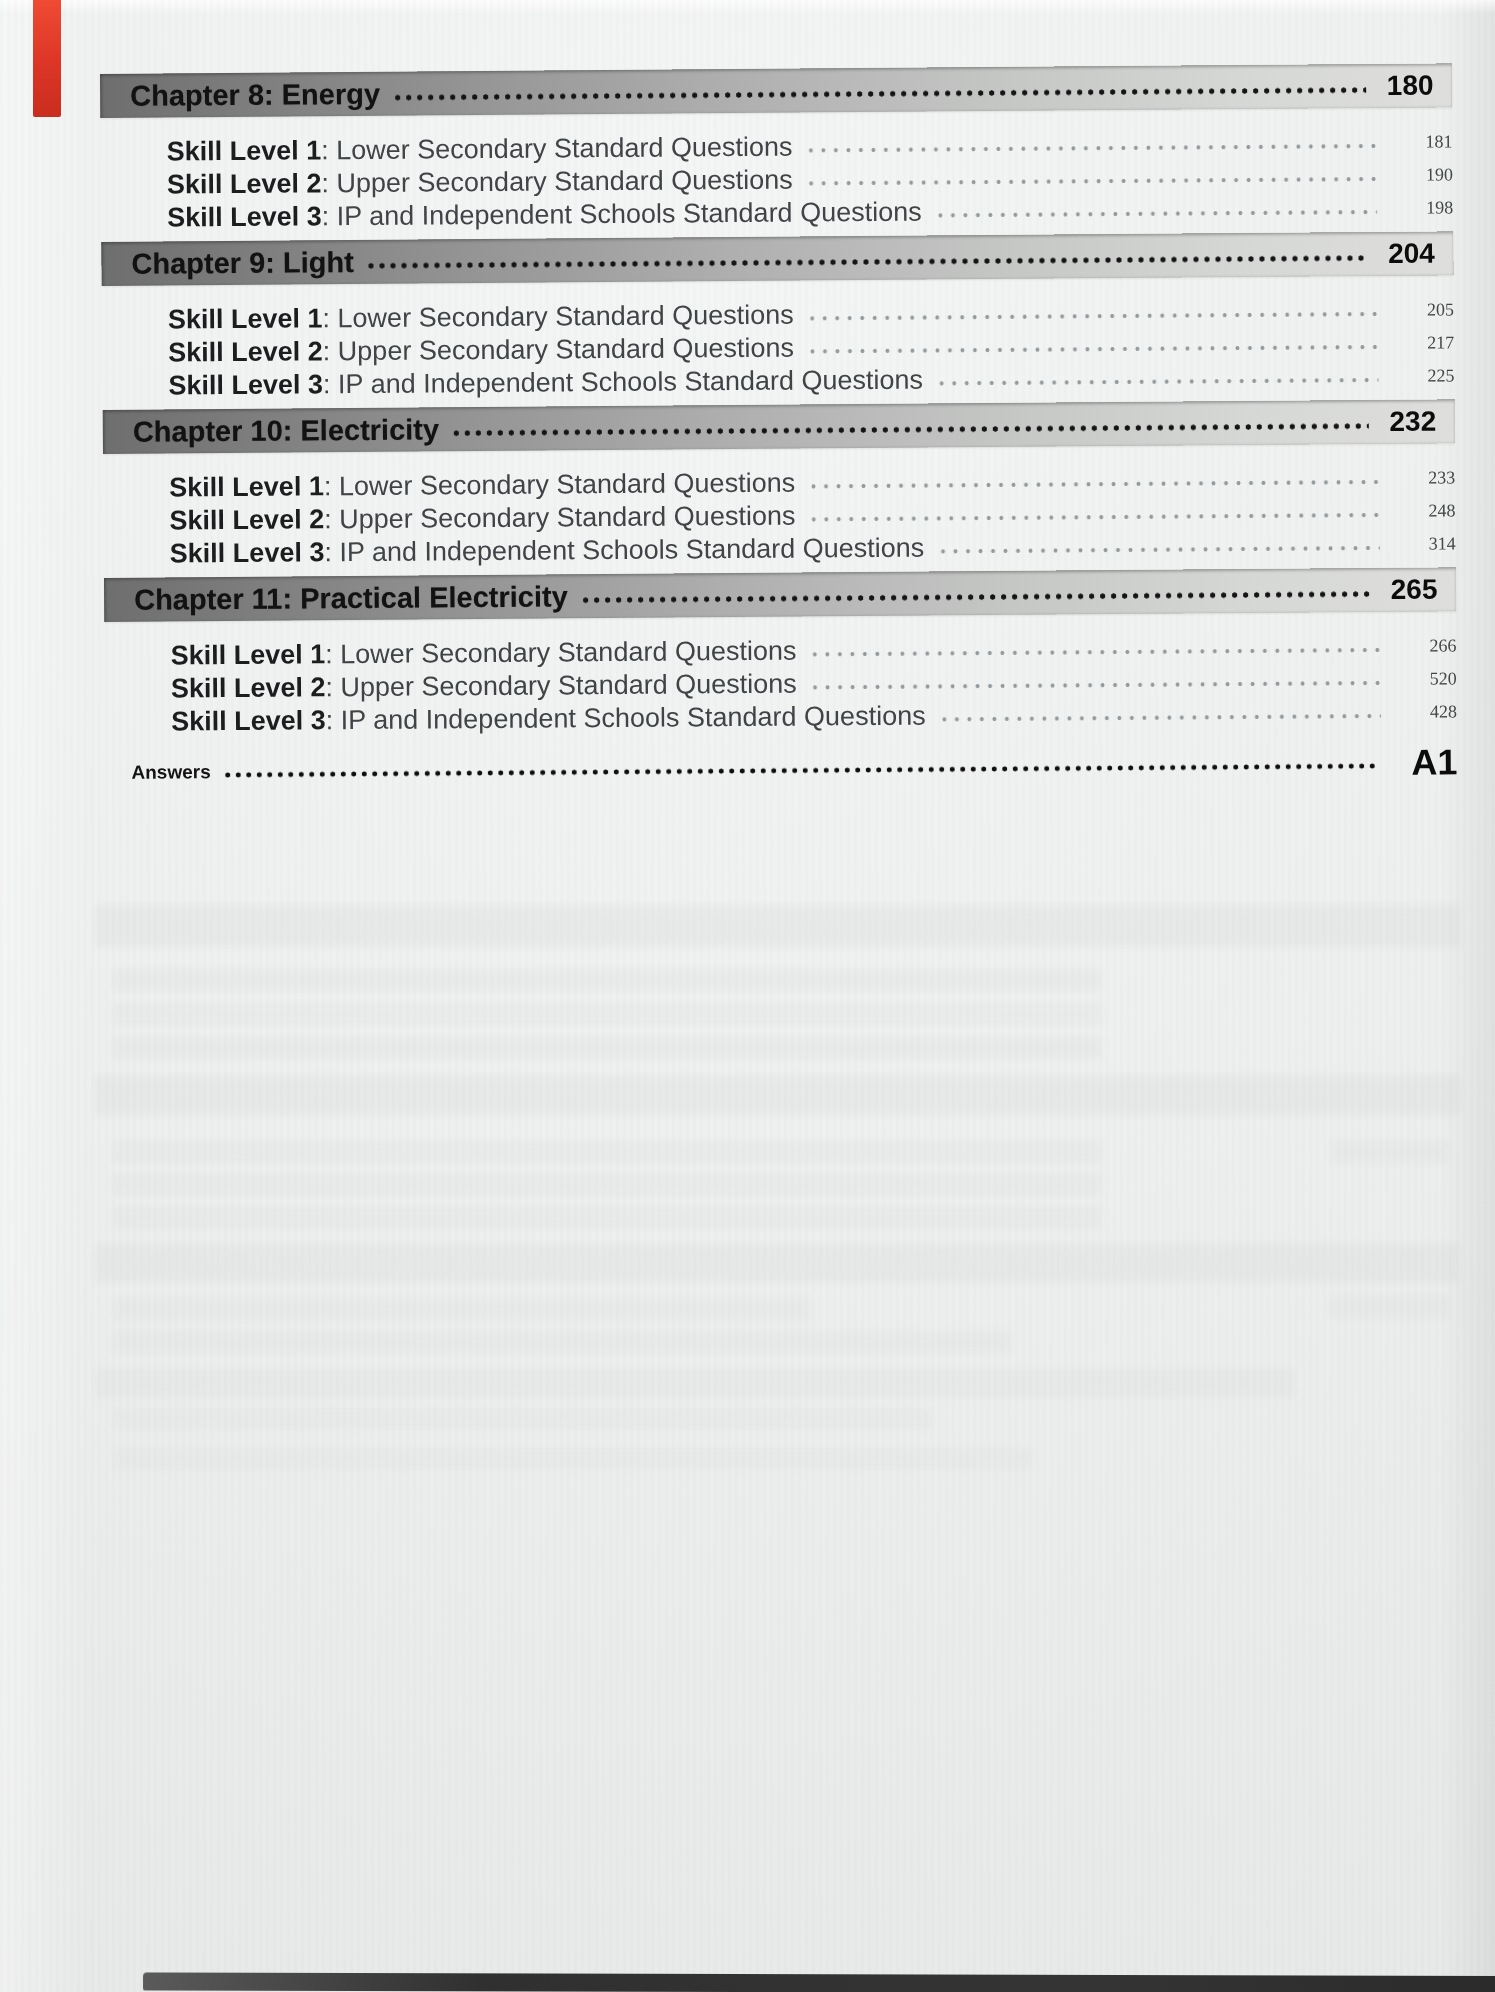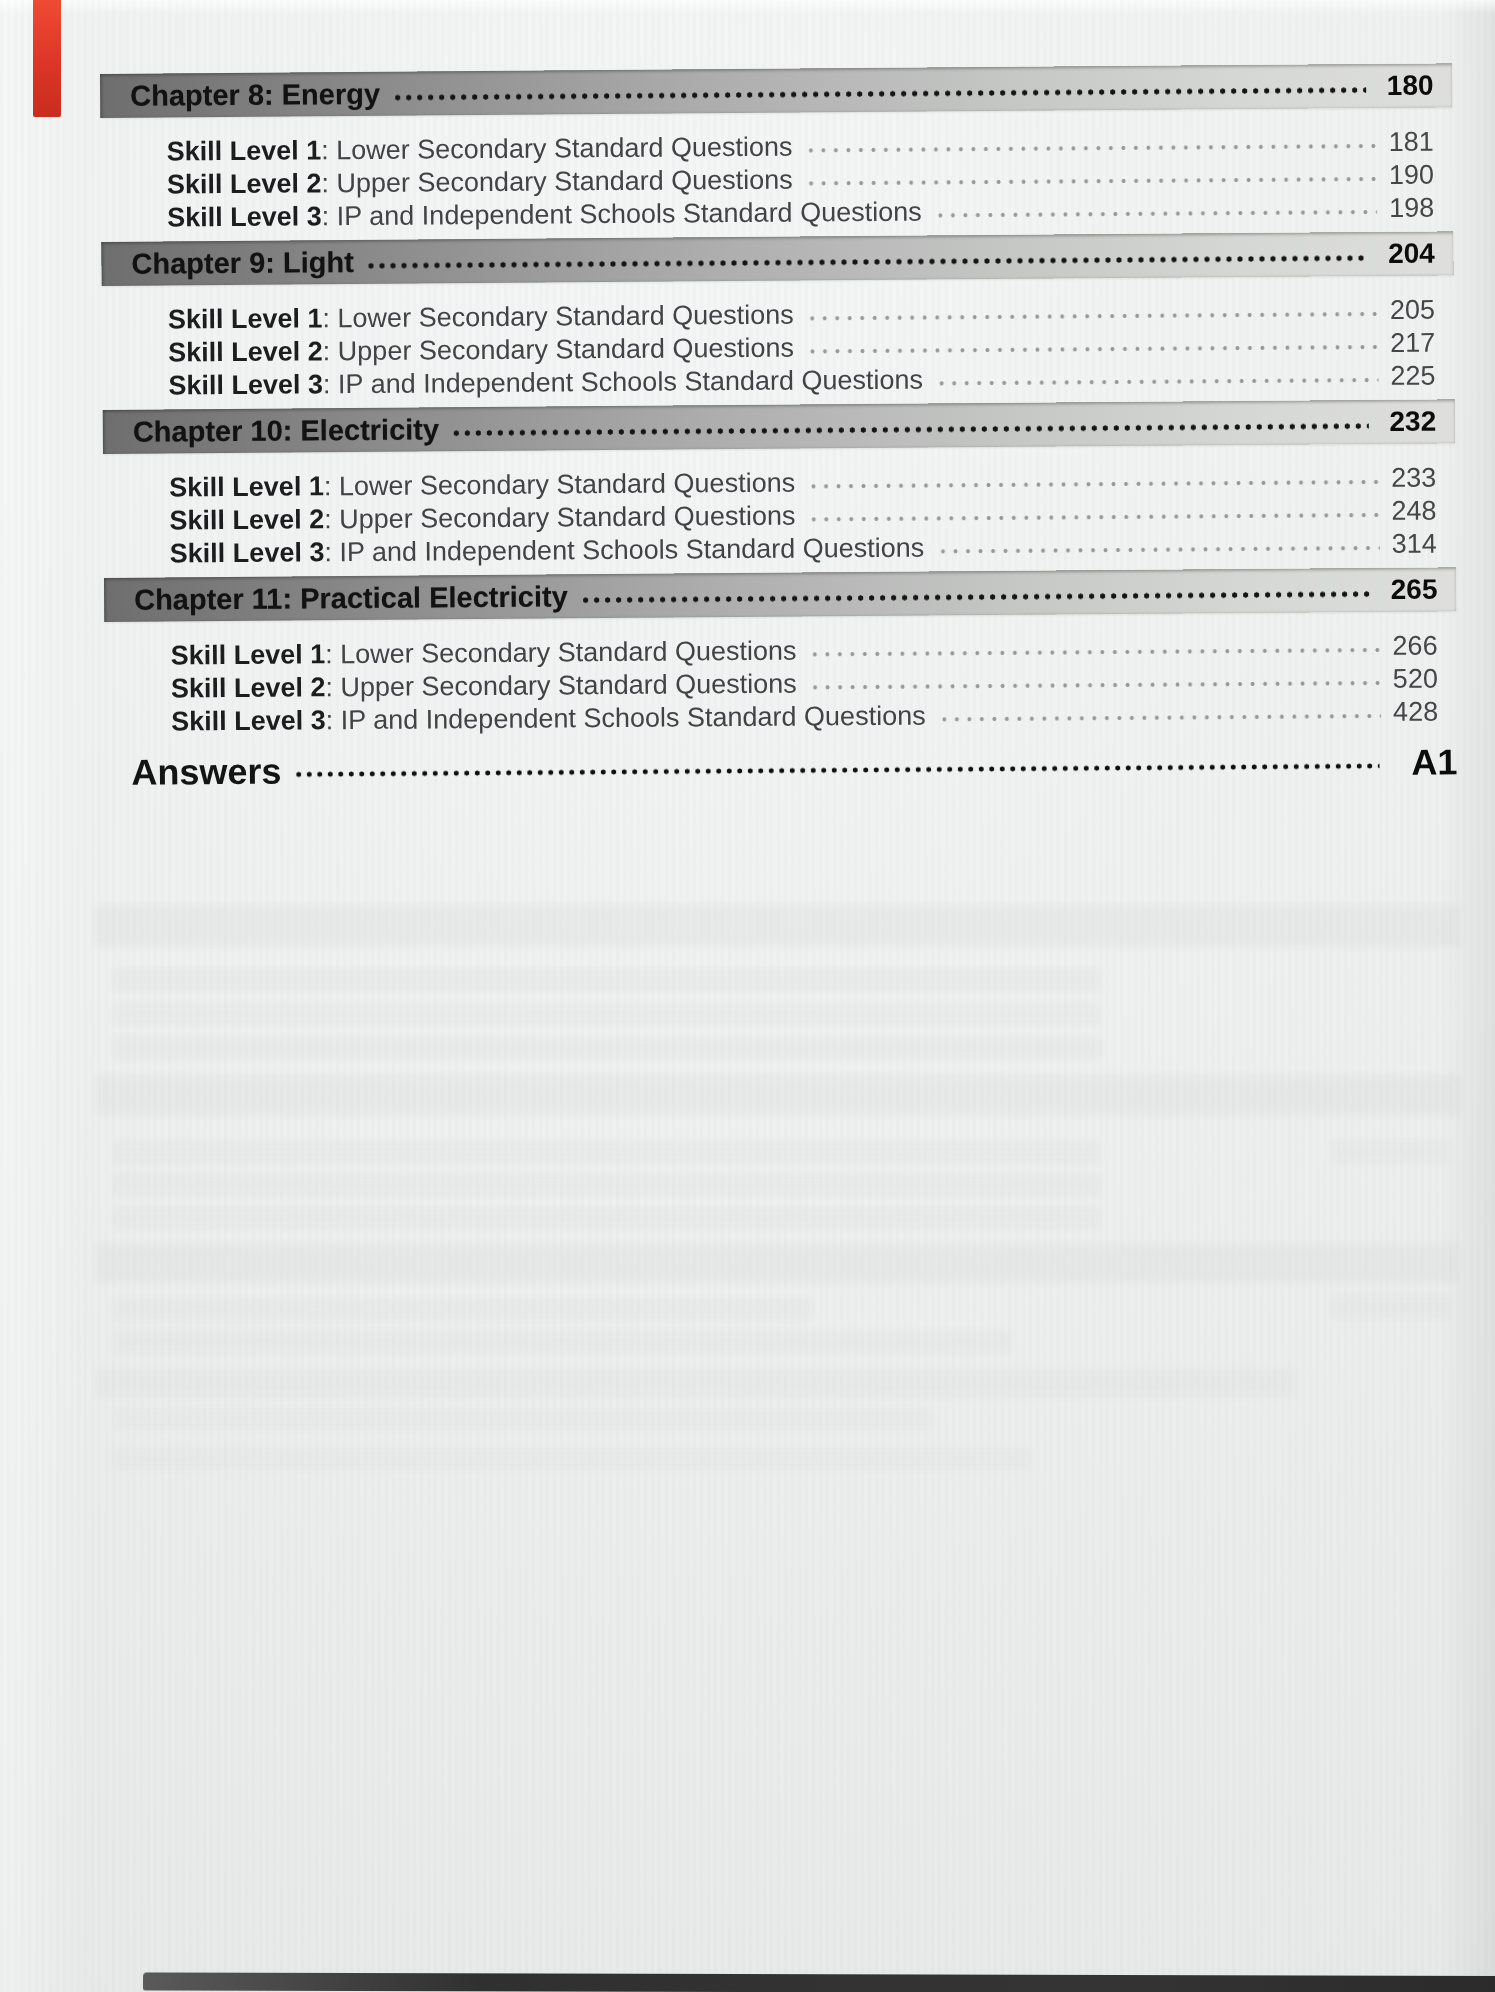"181" .row-page { font-family: none -> Liberation Serif, serif; font-size: 27px -> 18px; text-align: left -> right }
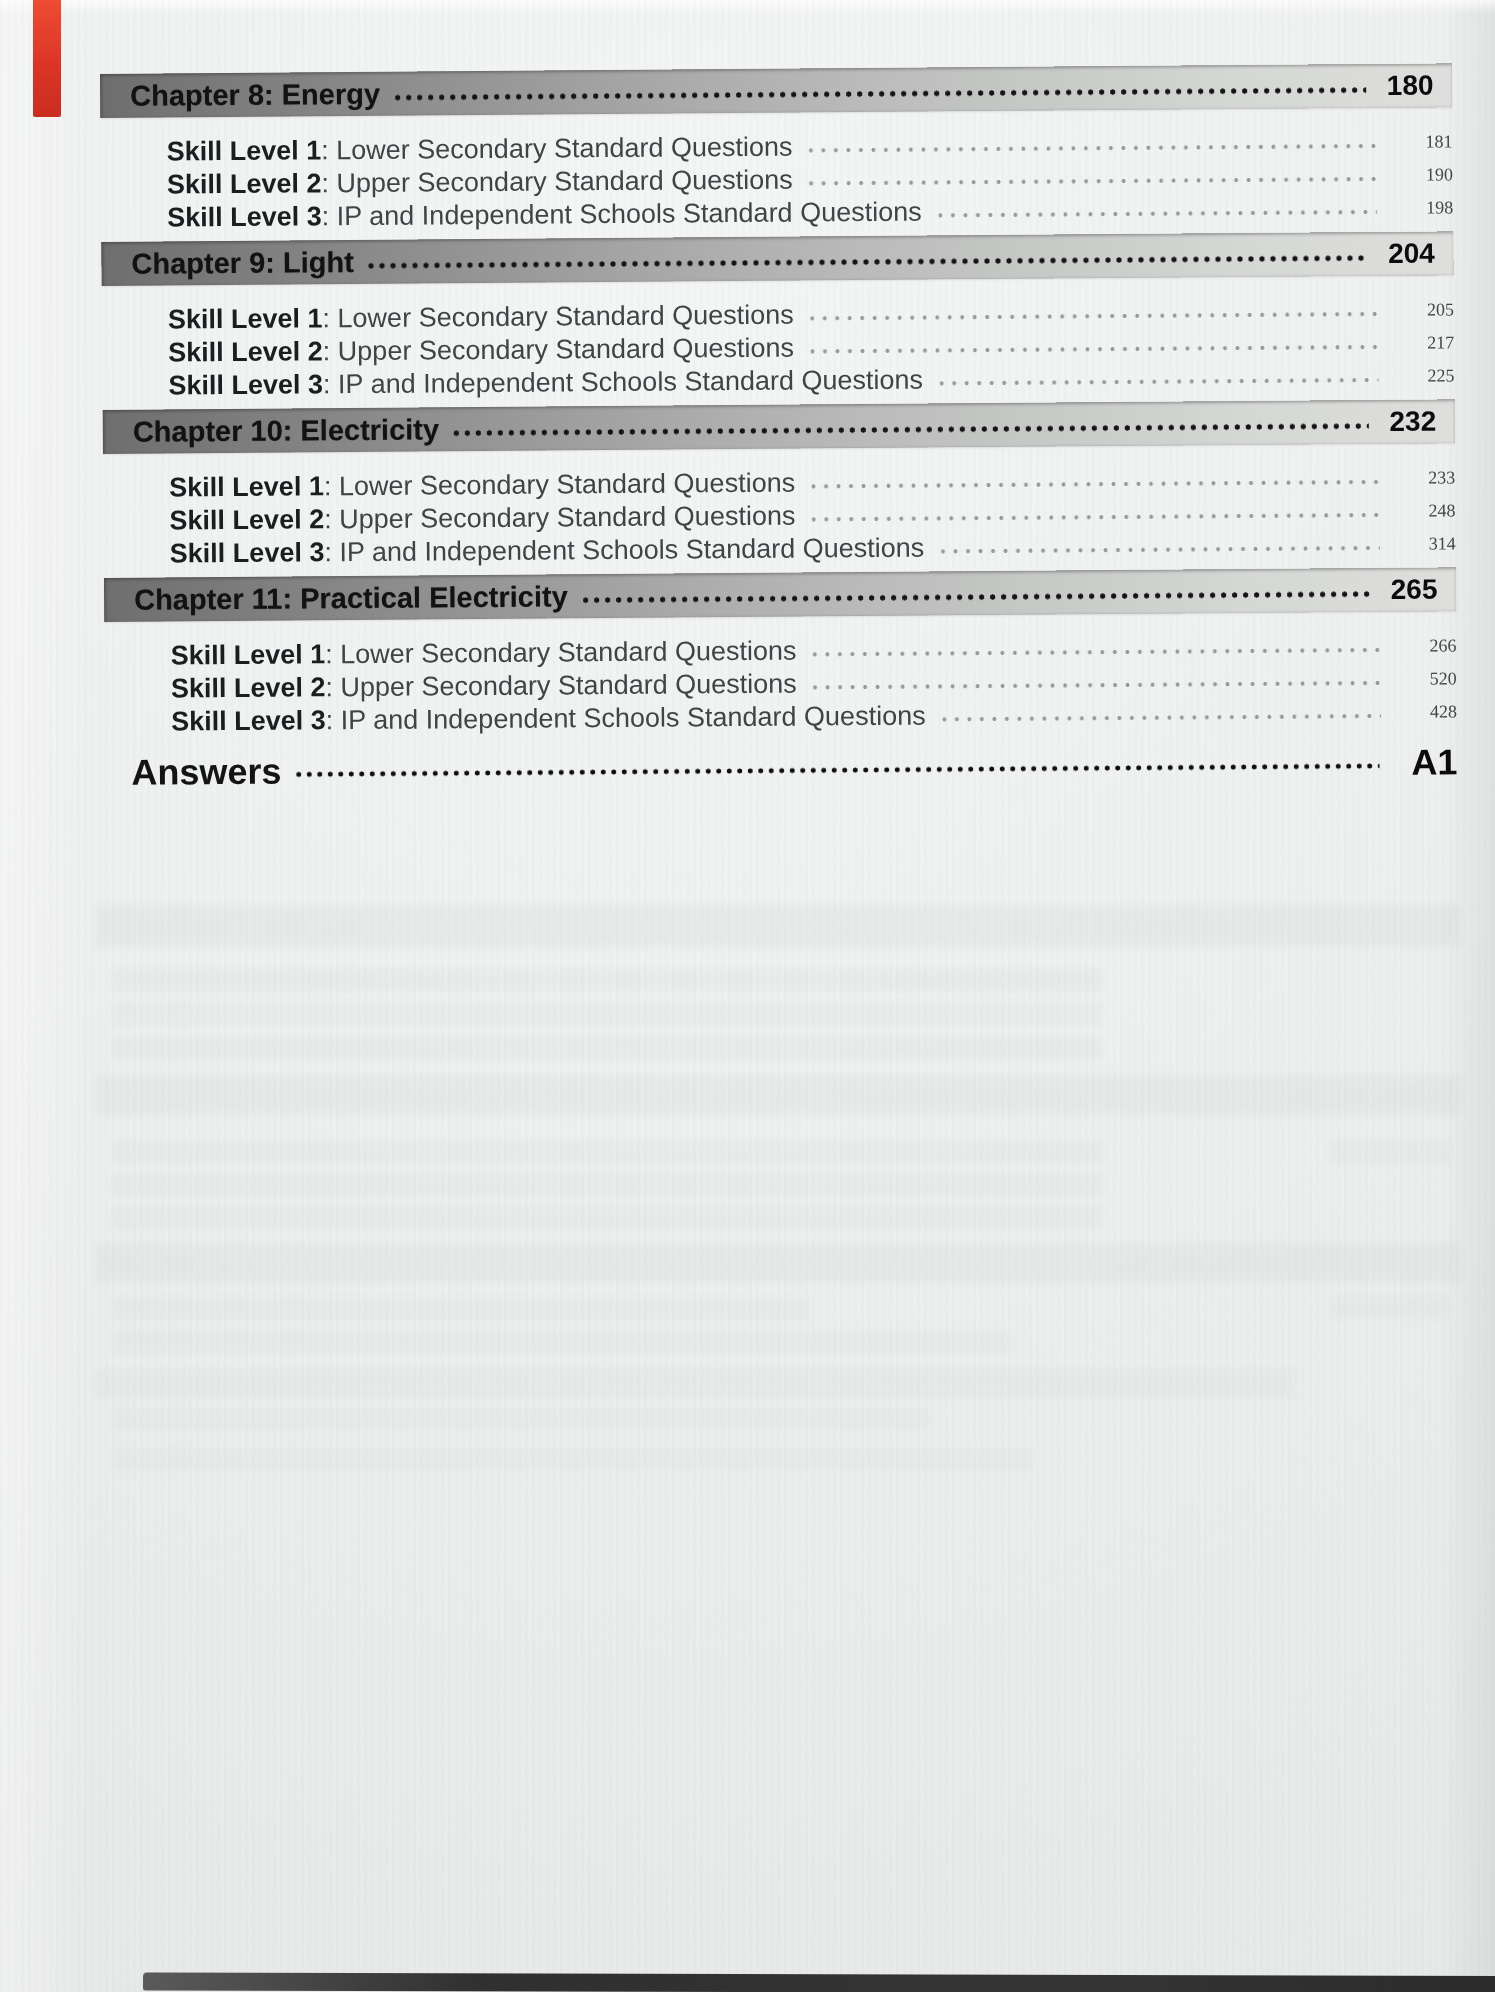"Answers" .answers-label { font-size: 36px -> 19px }
